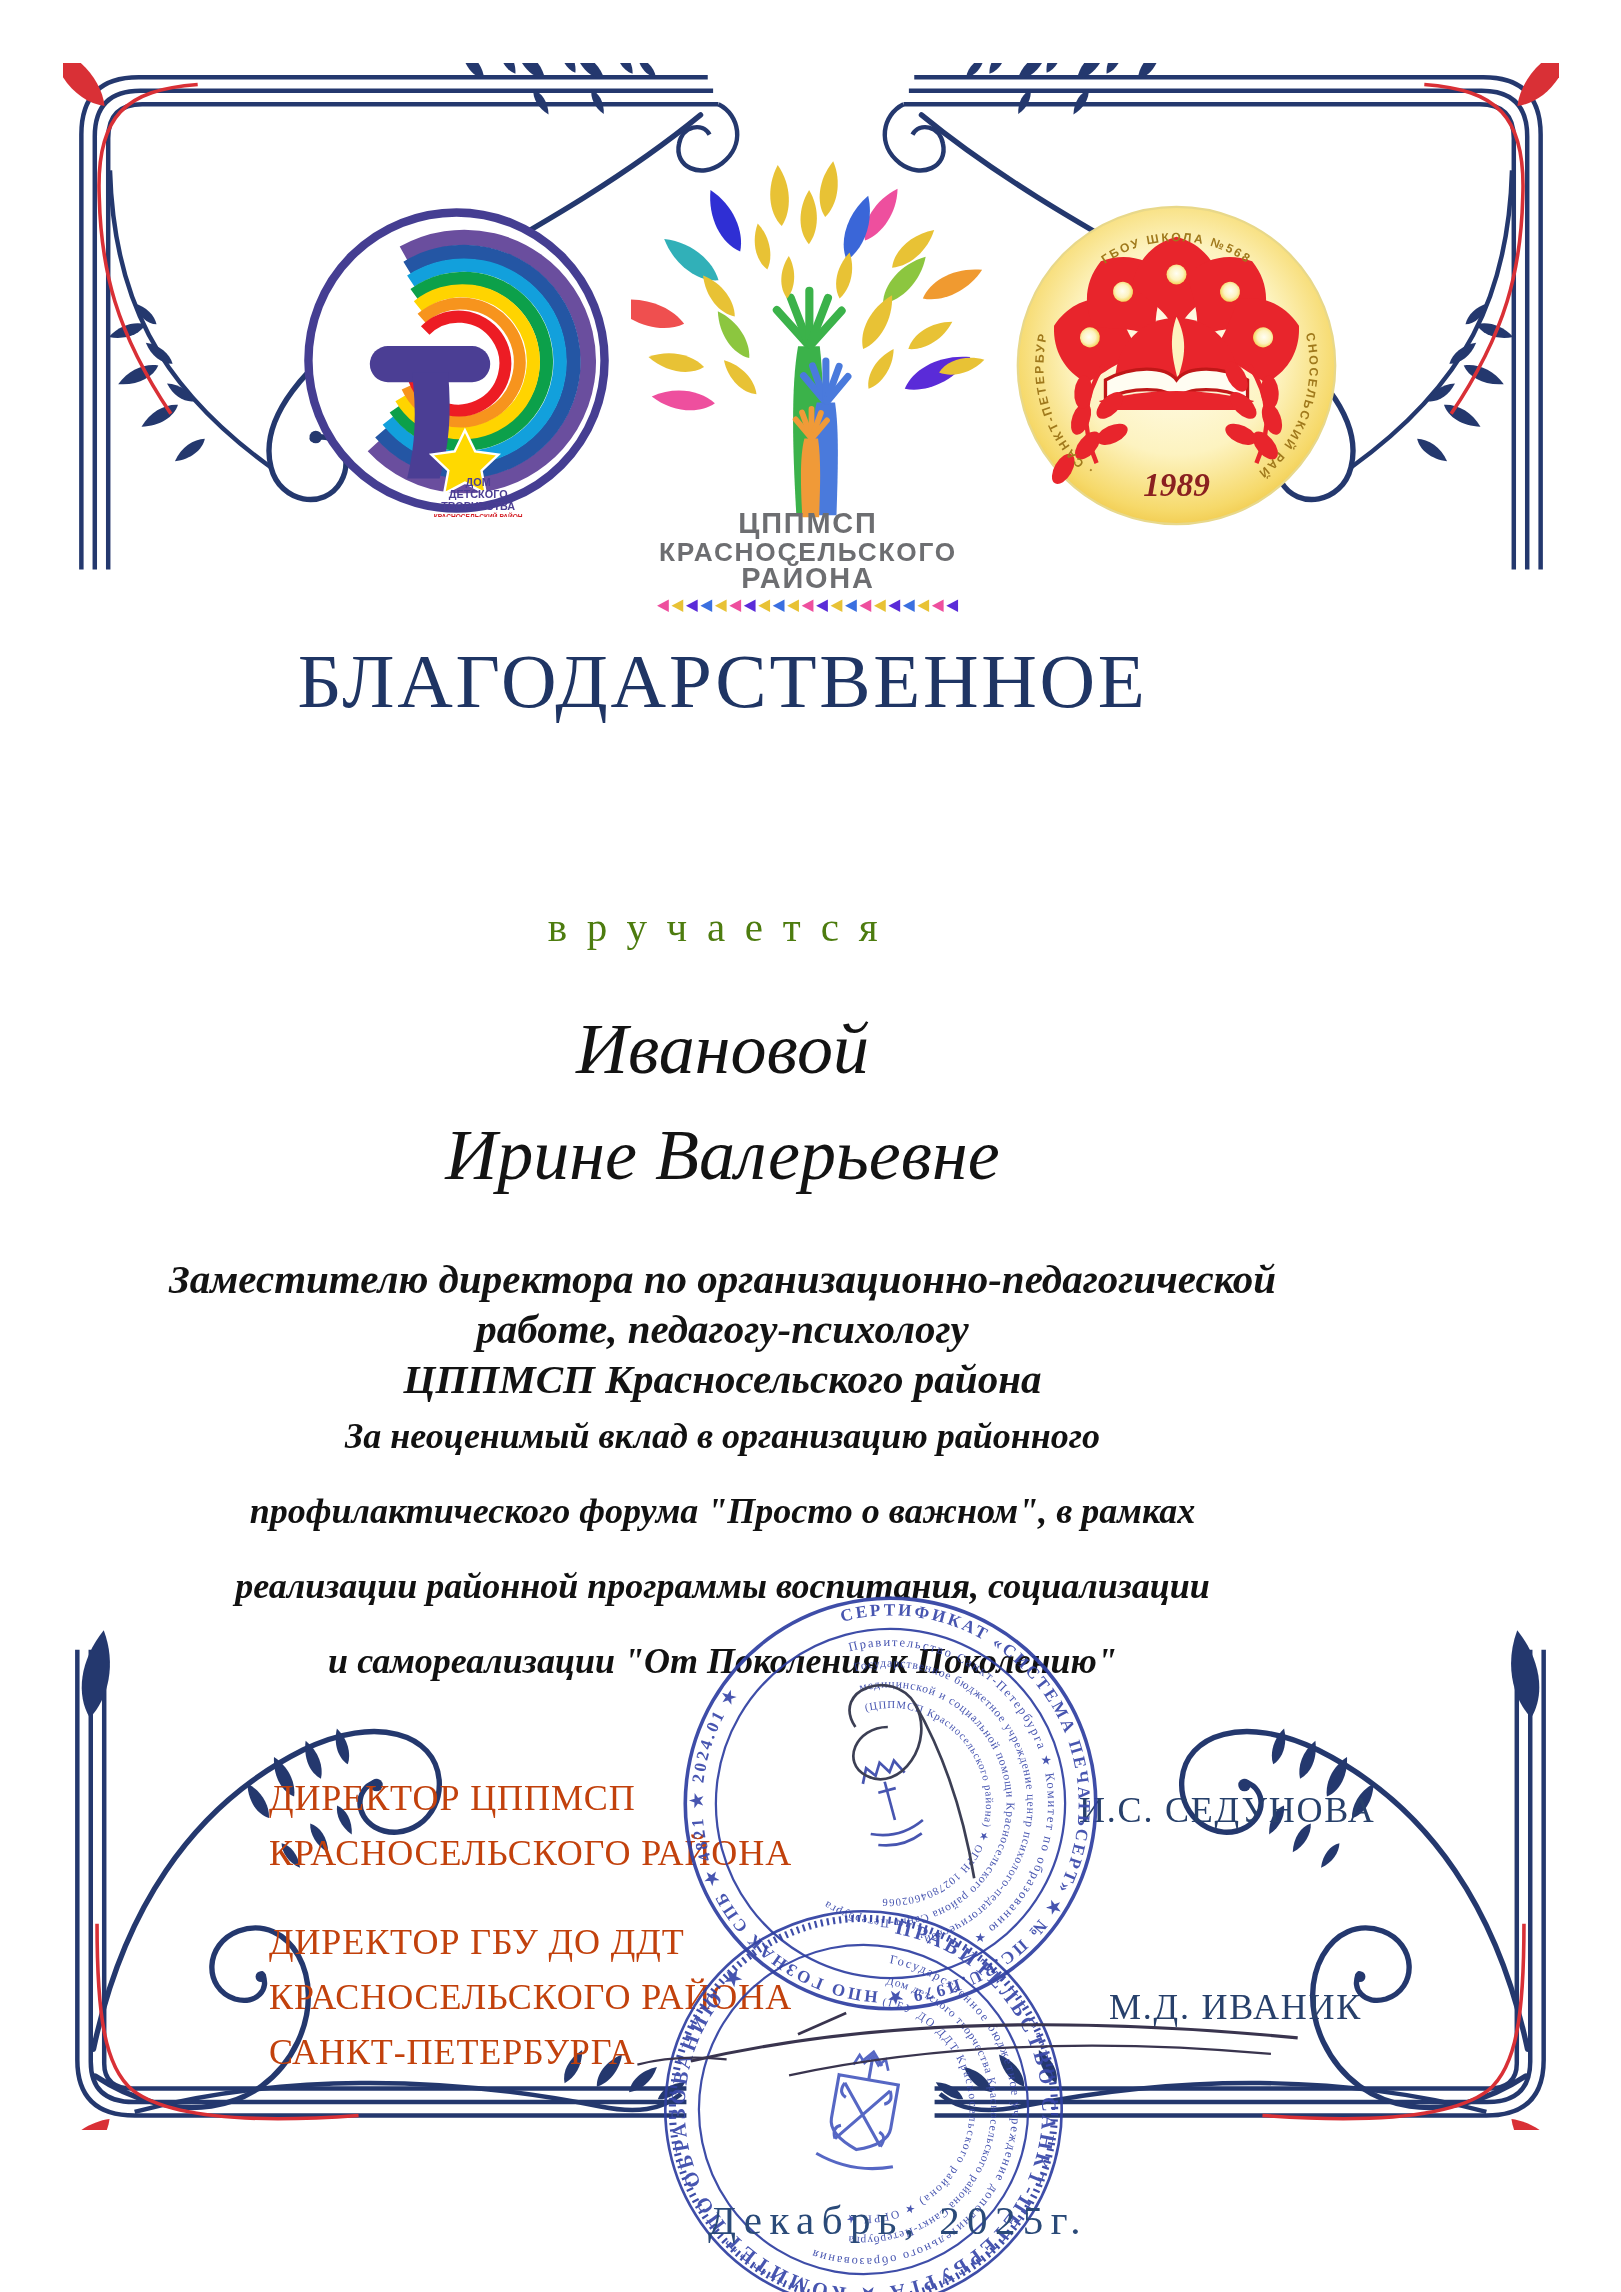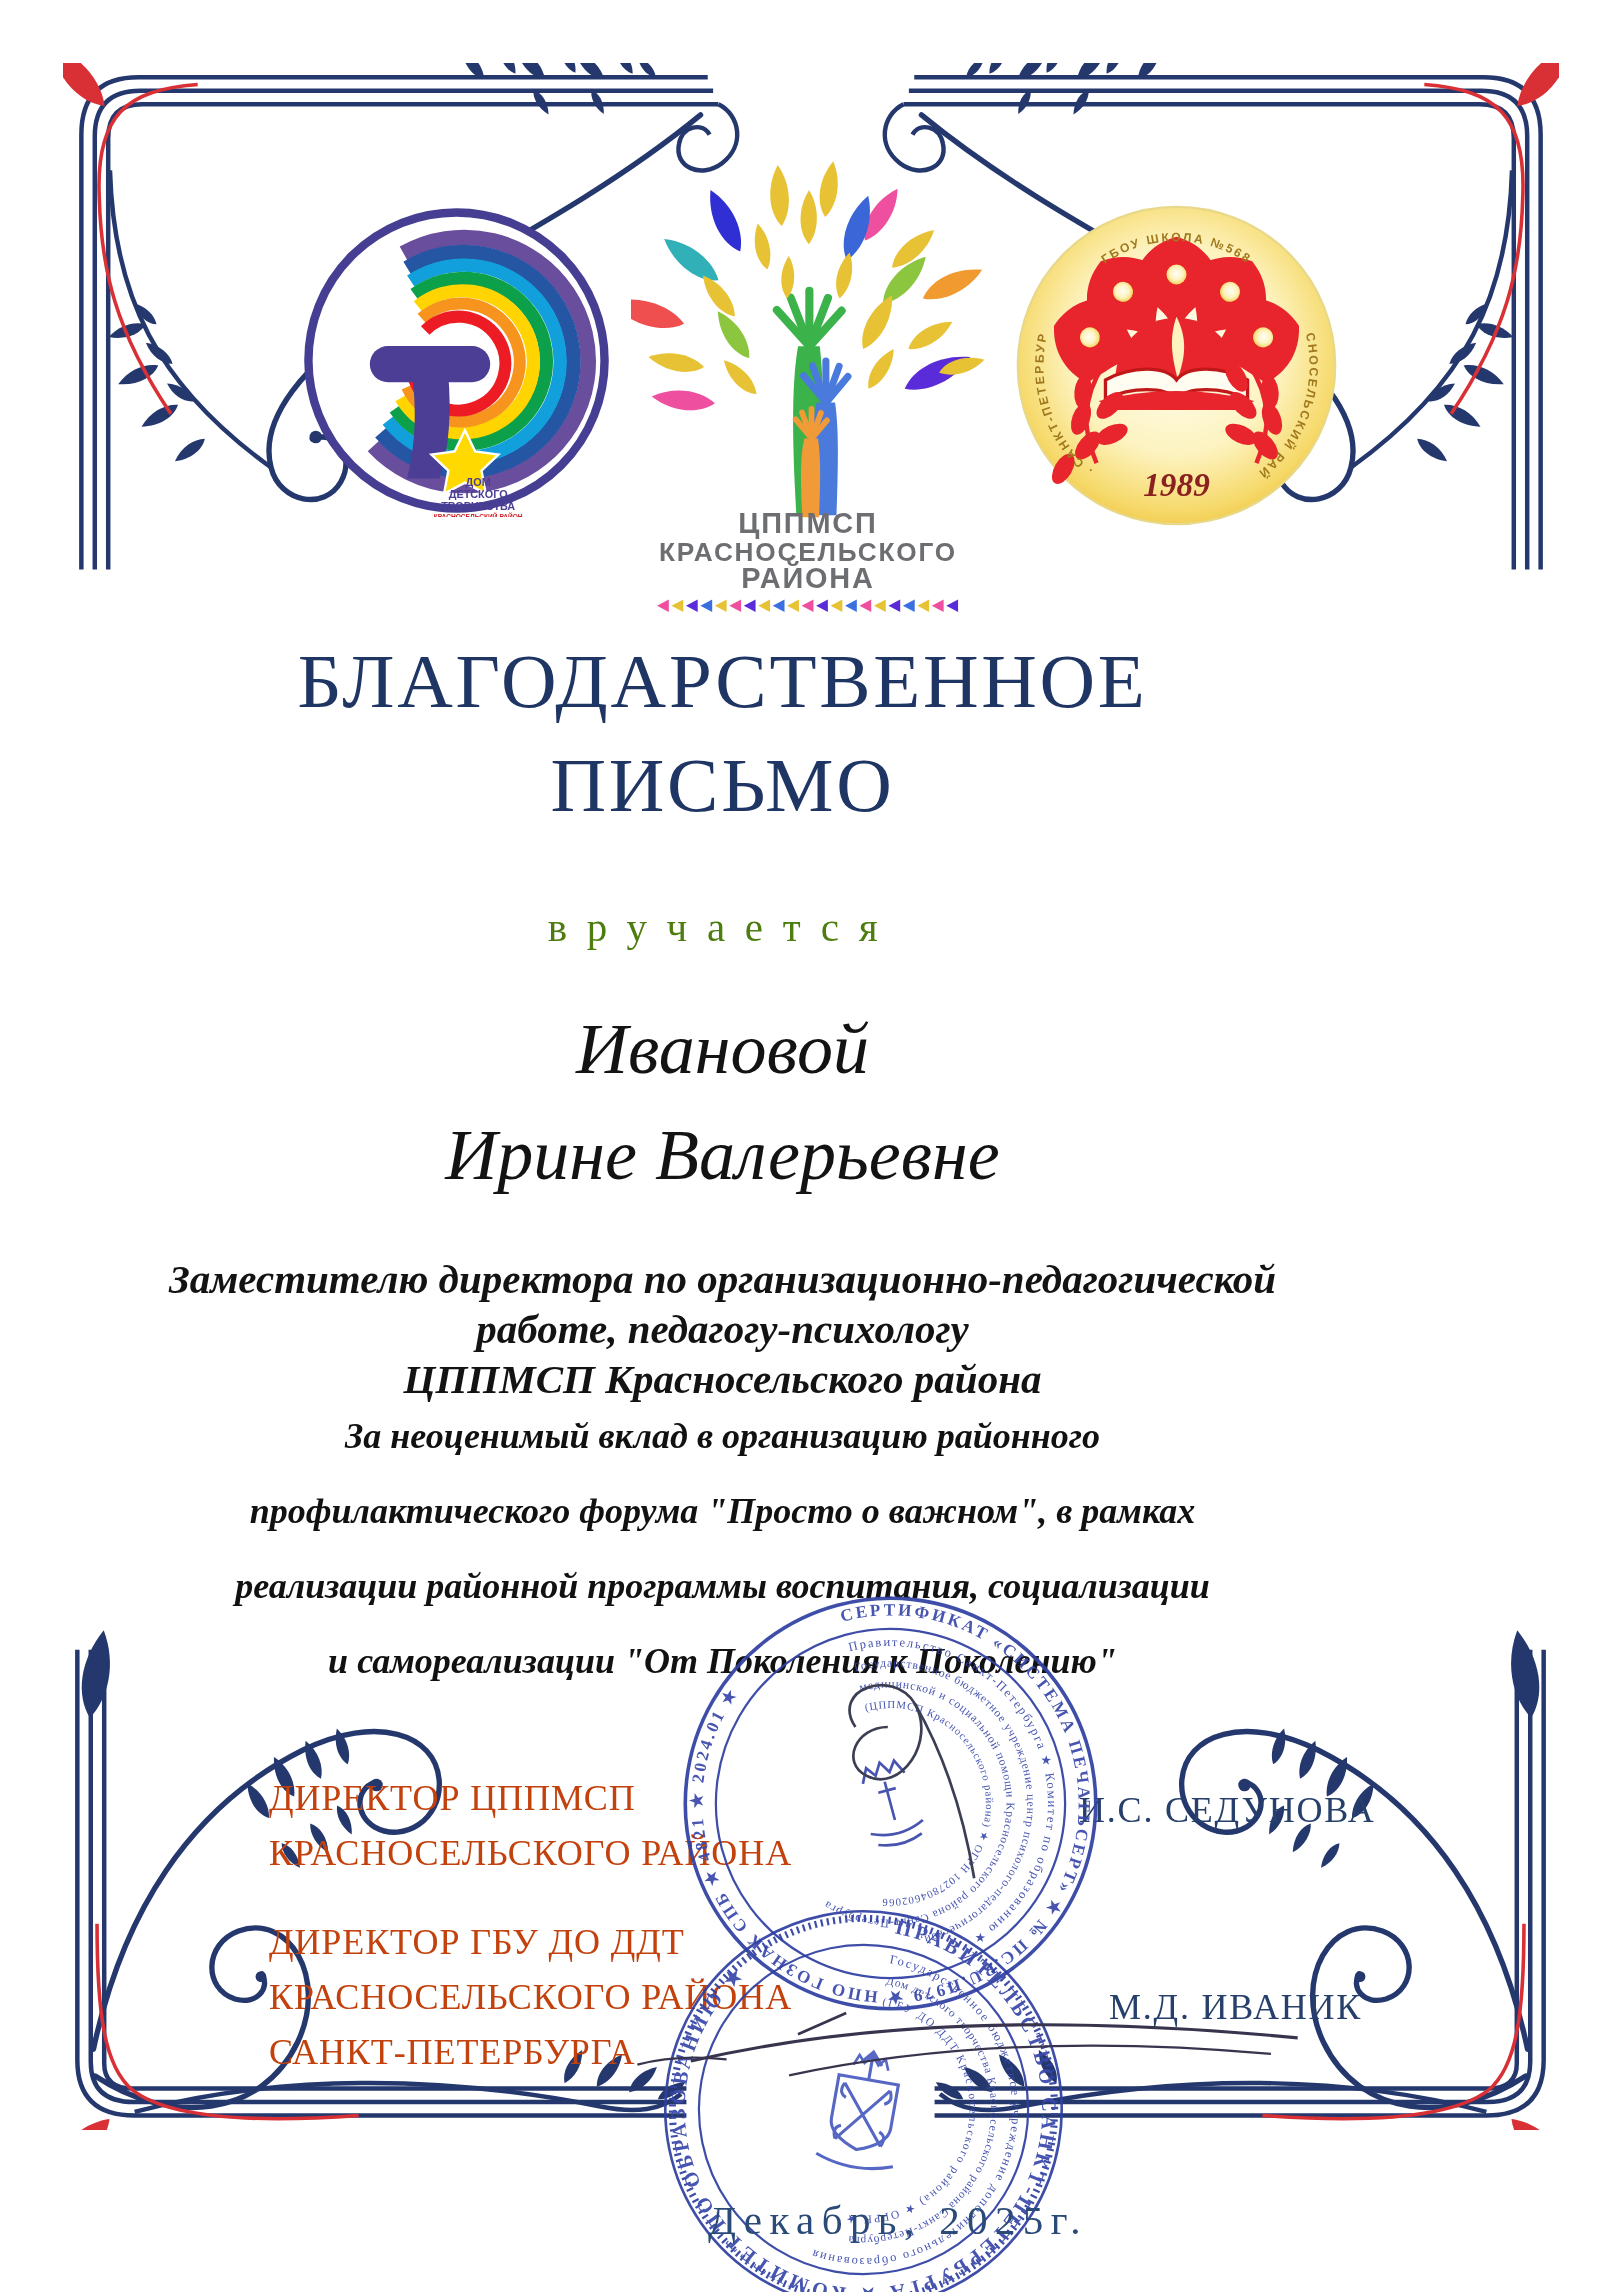"ПИСЬМО" div { html: <div>ПИСЬМО</div> -> none }
